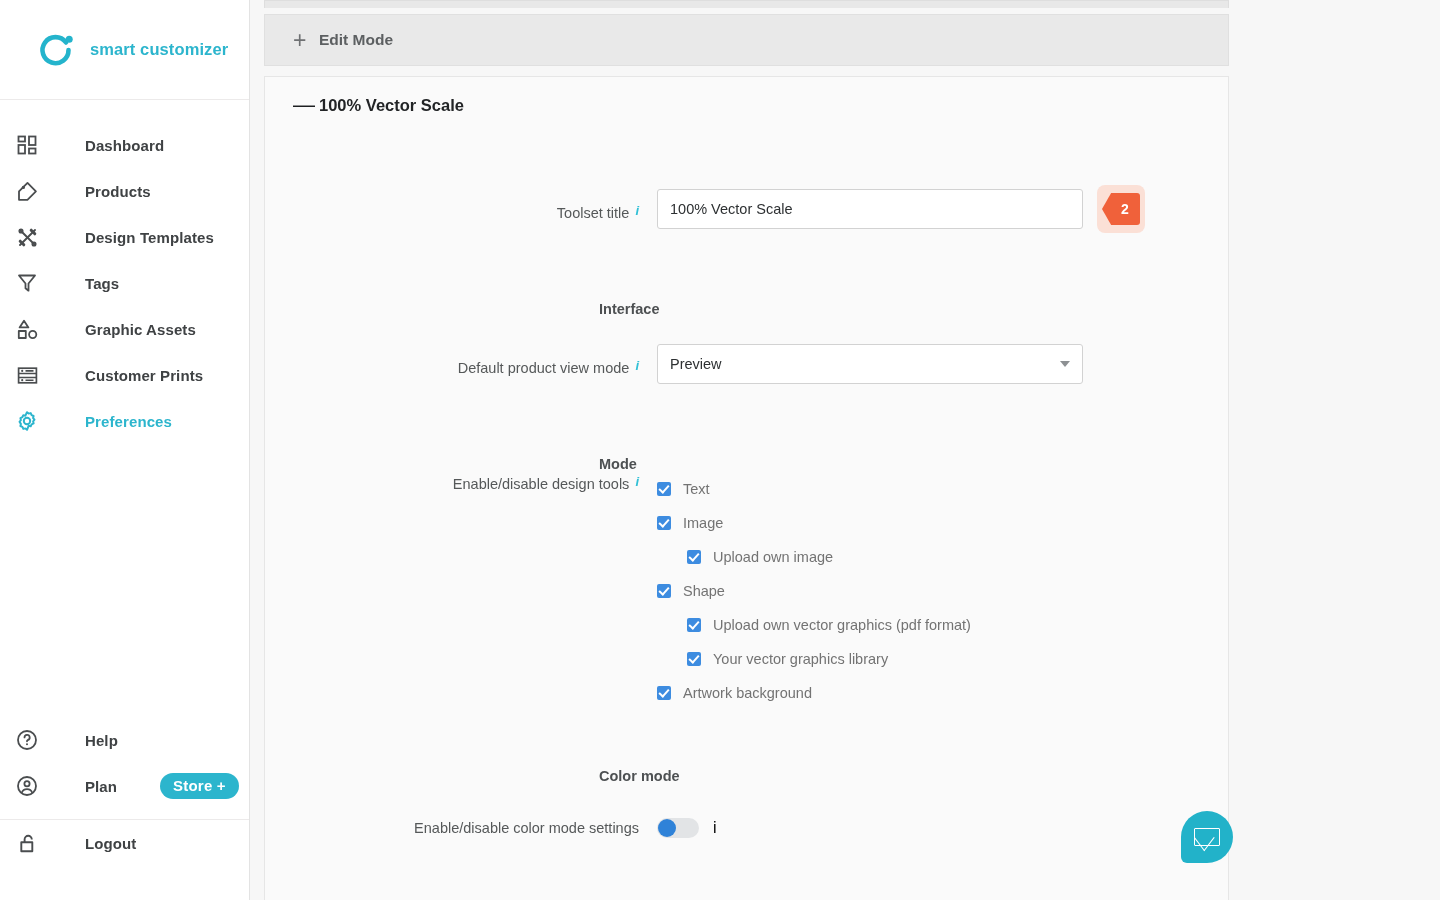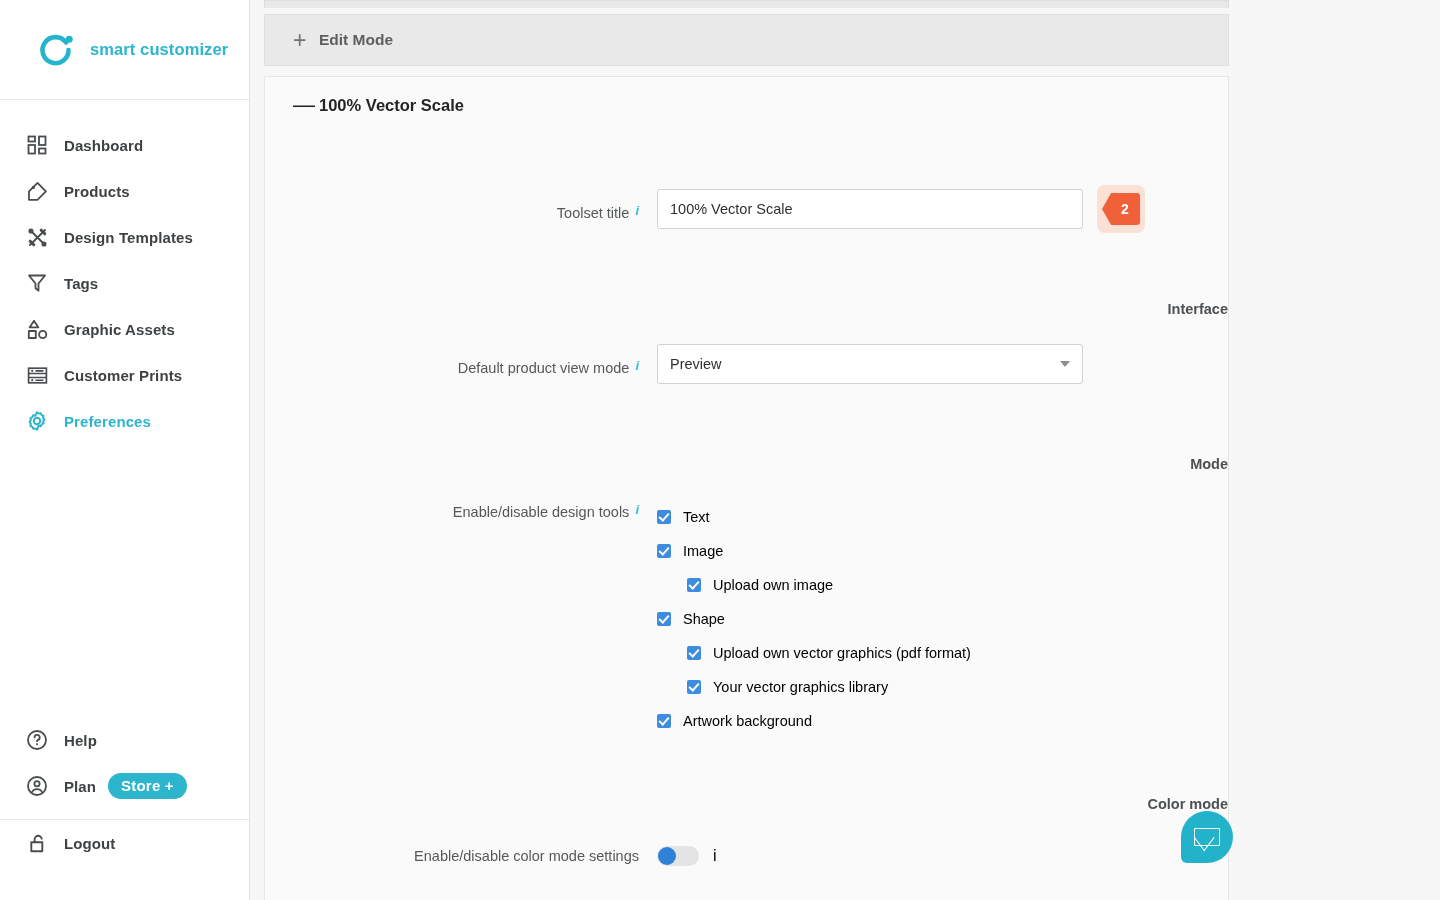"Dashboard" .nav-item { gap: none -> 31px; padding-left: 24px -> 14px }
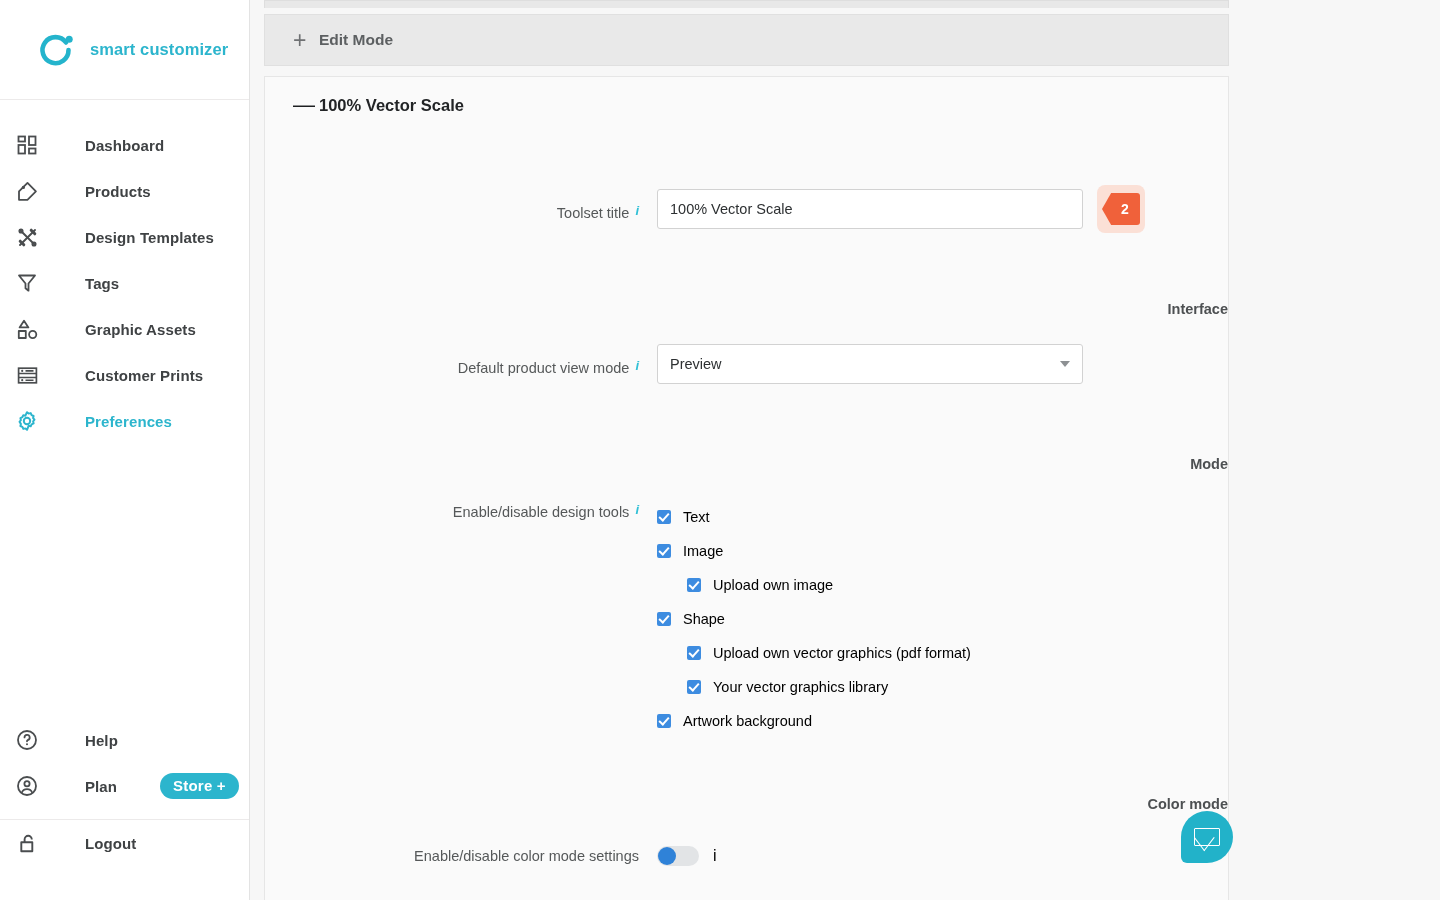"Interface" .section-title { text-align: right -> none }
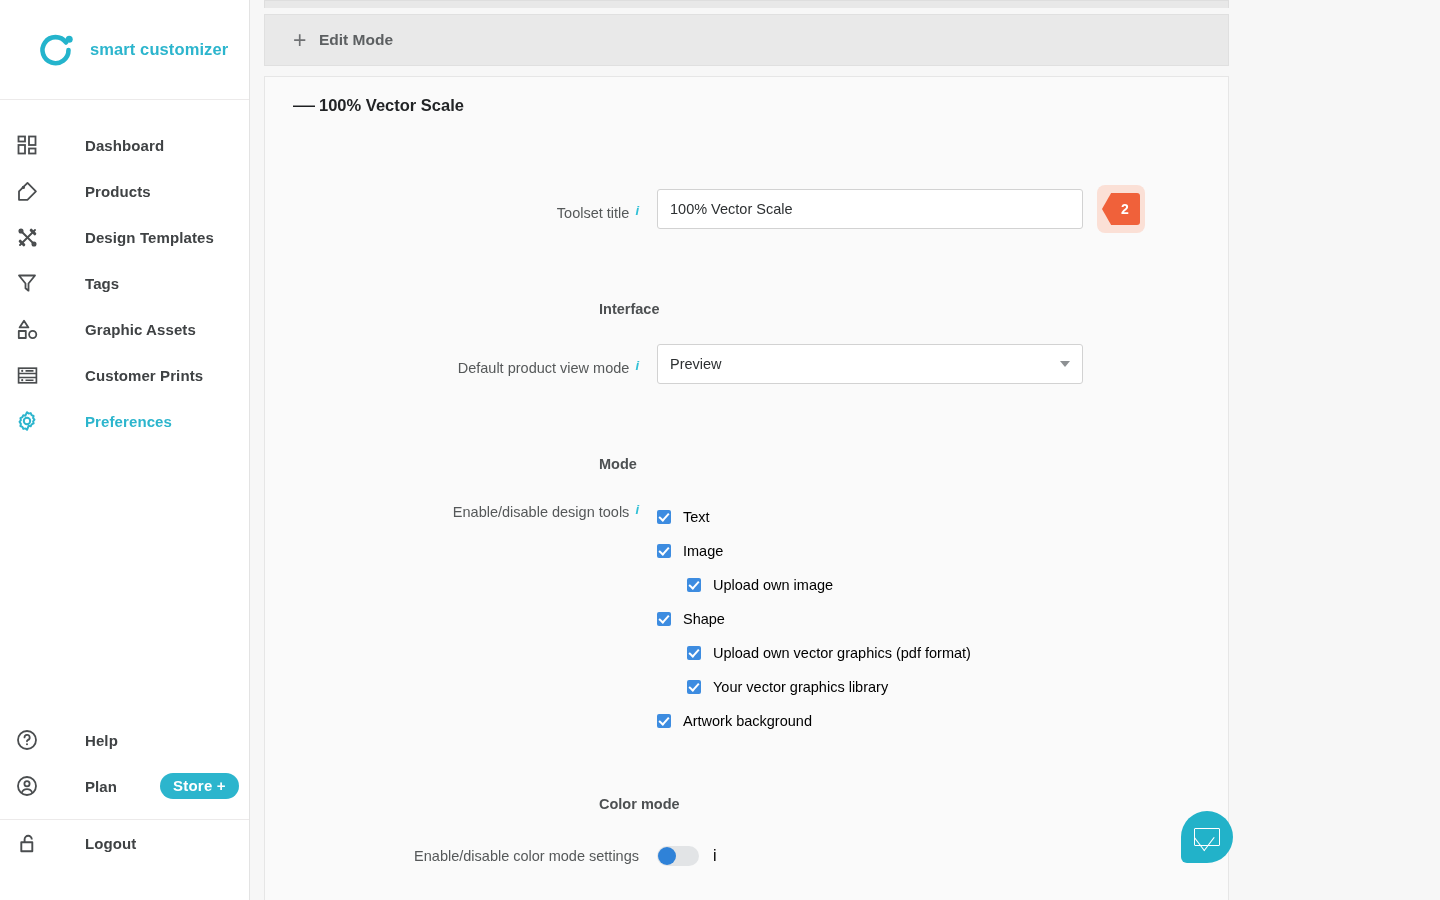"Enable/disable design tools i" div.form-row { margin-top: 28px -> none }
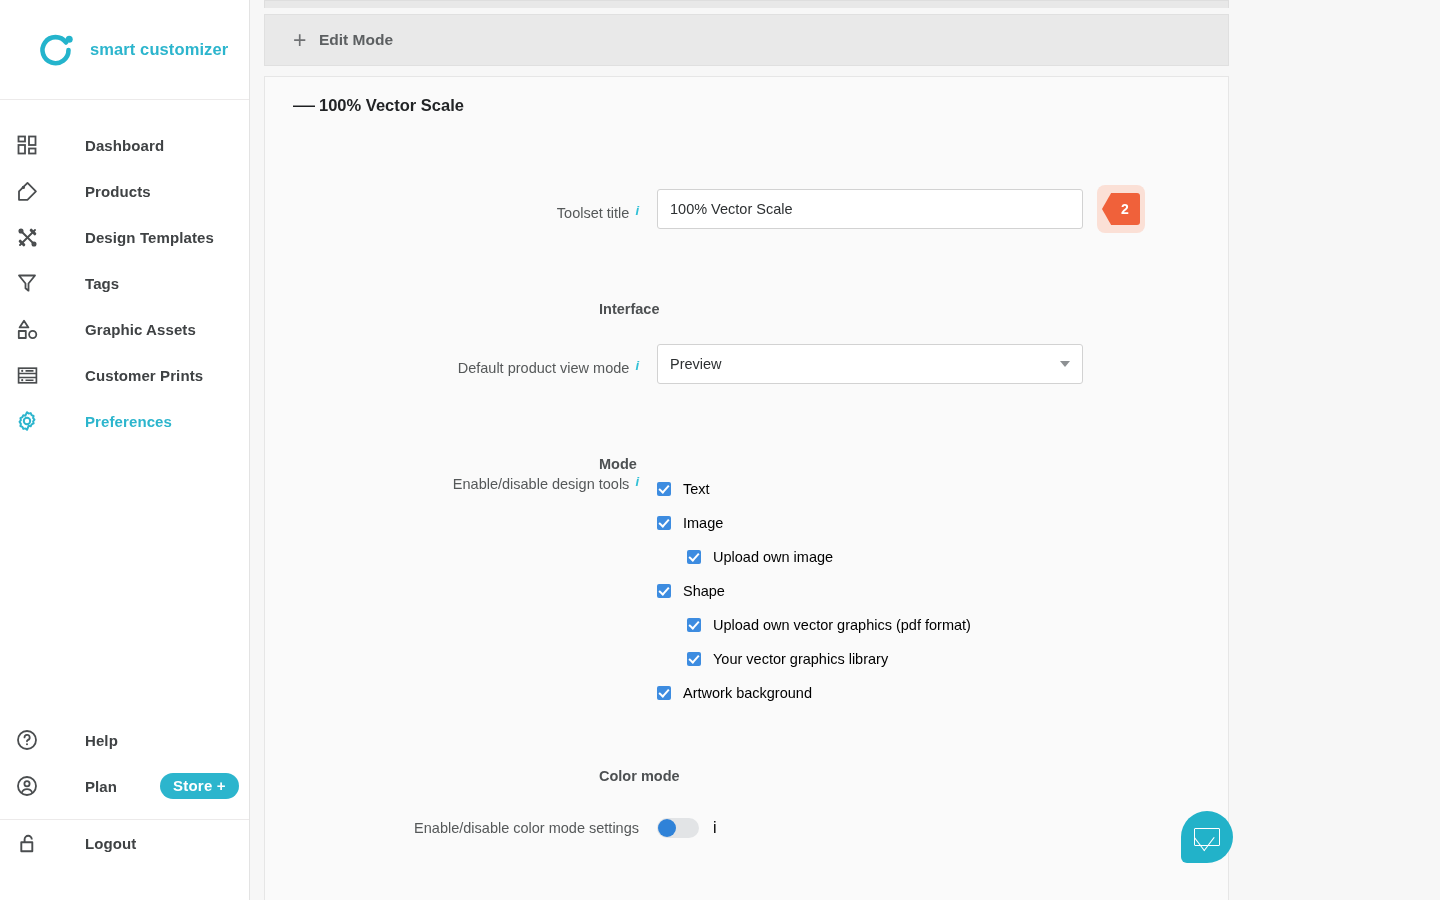"Text" .chk-label { color: #000000 -> #737373 }
